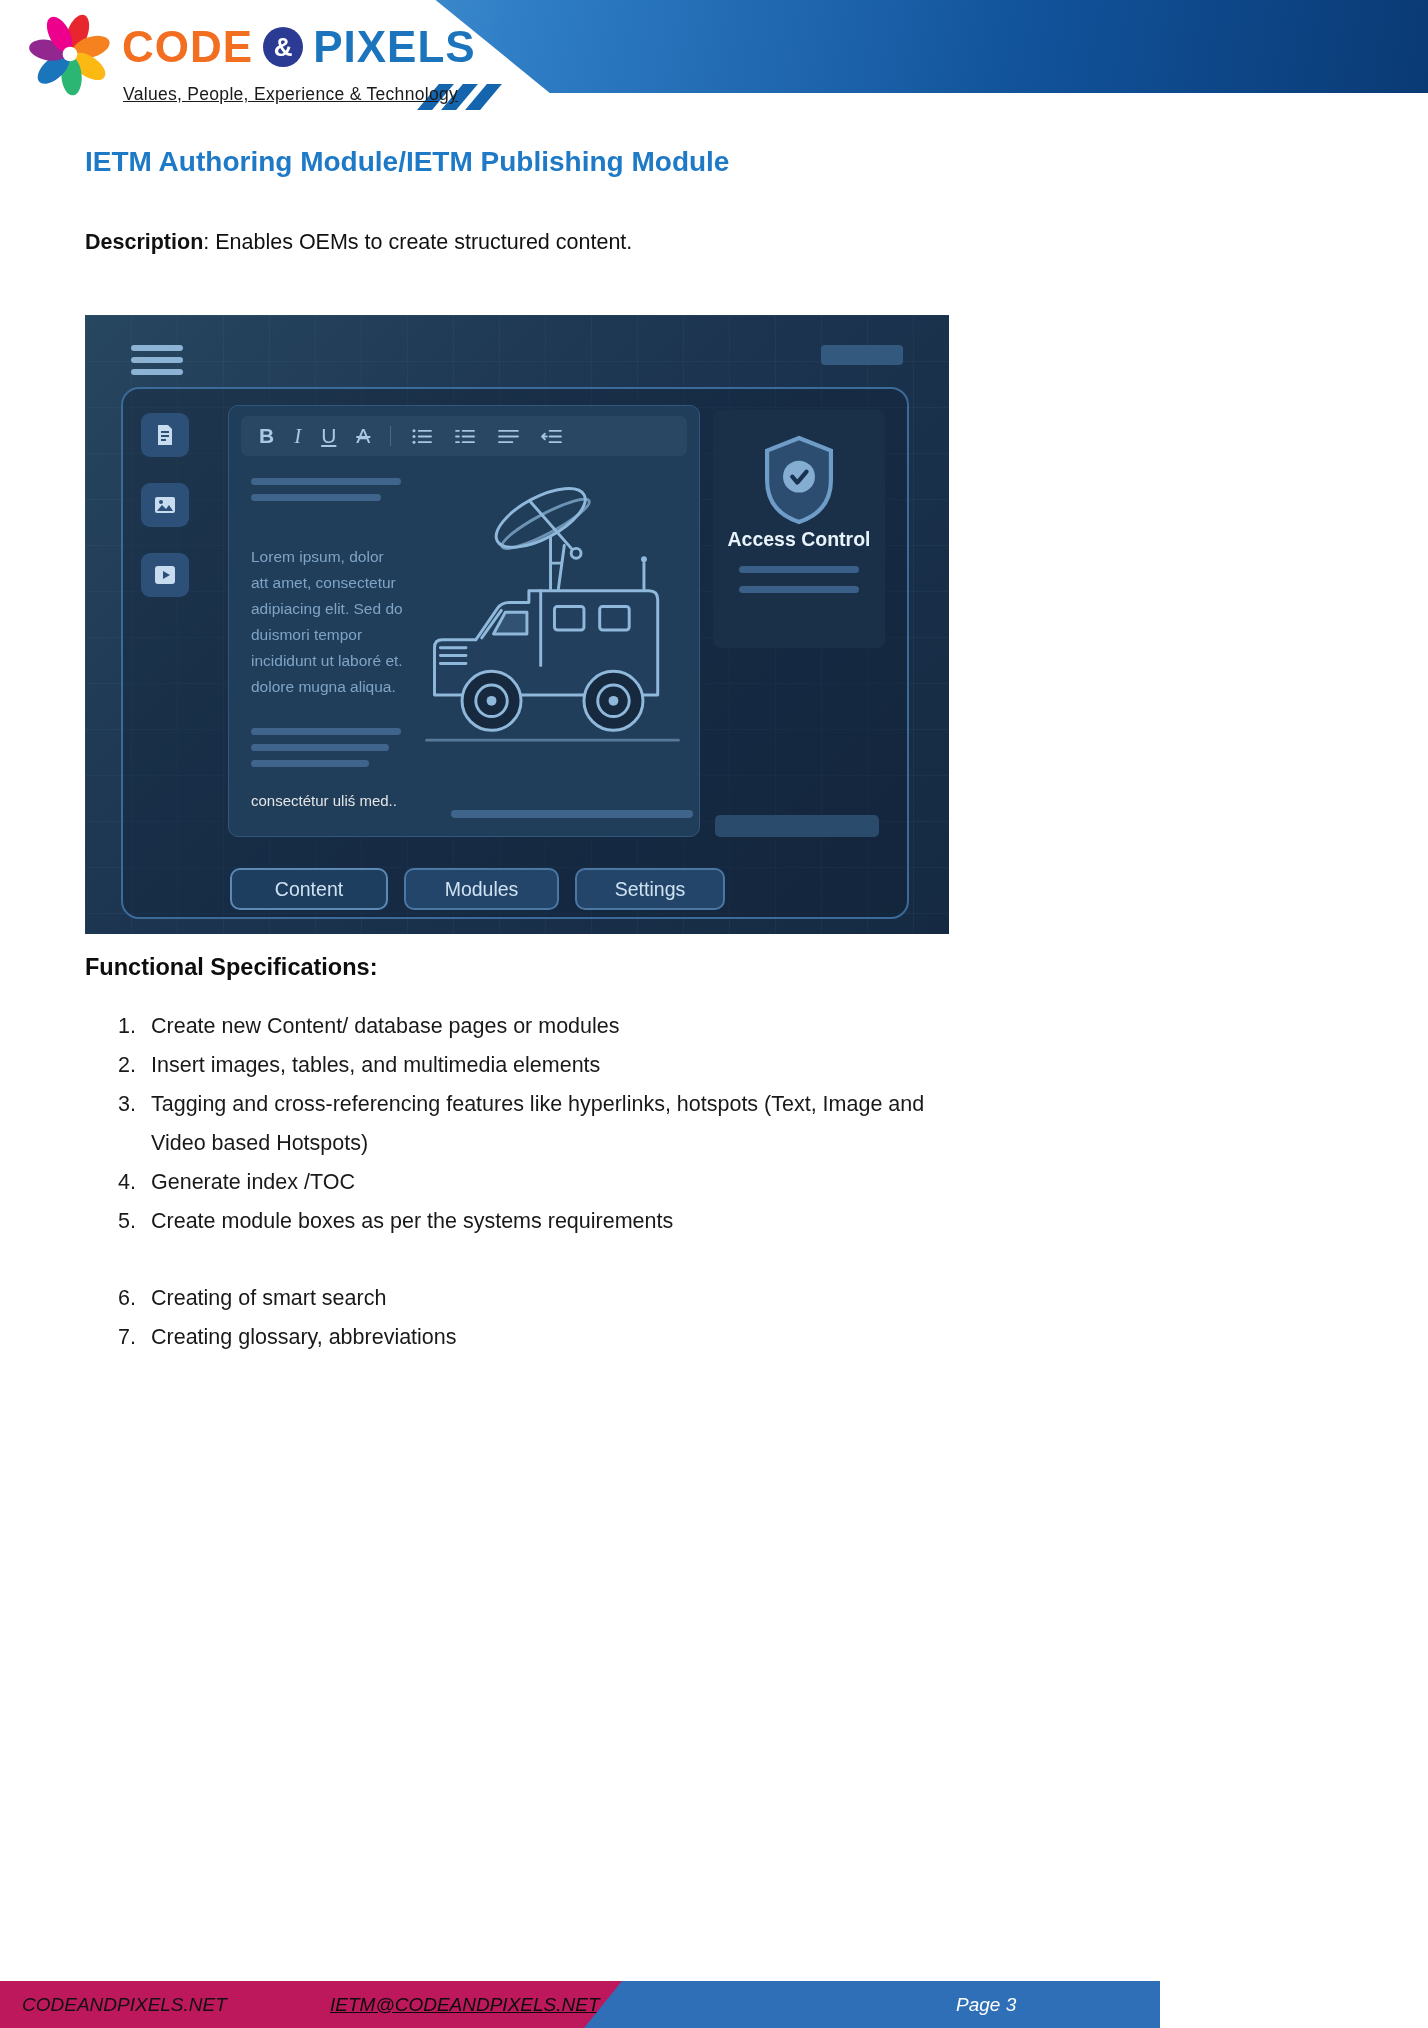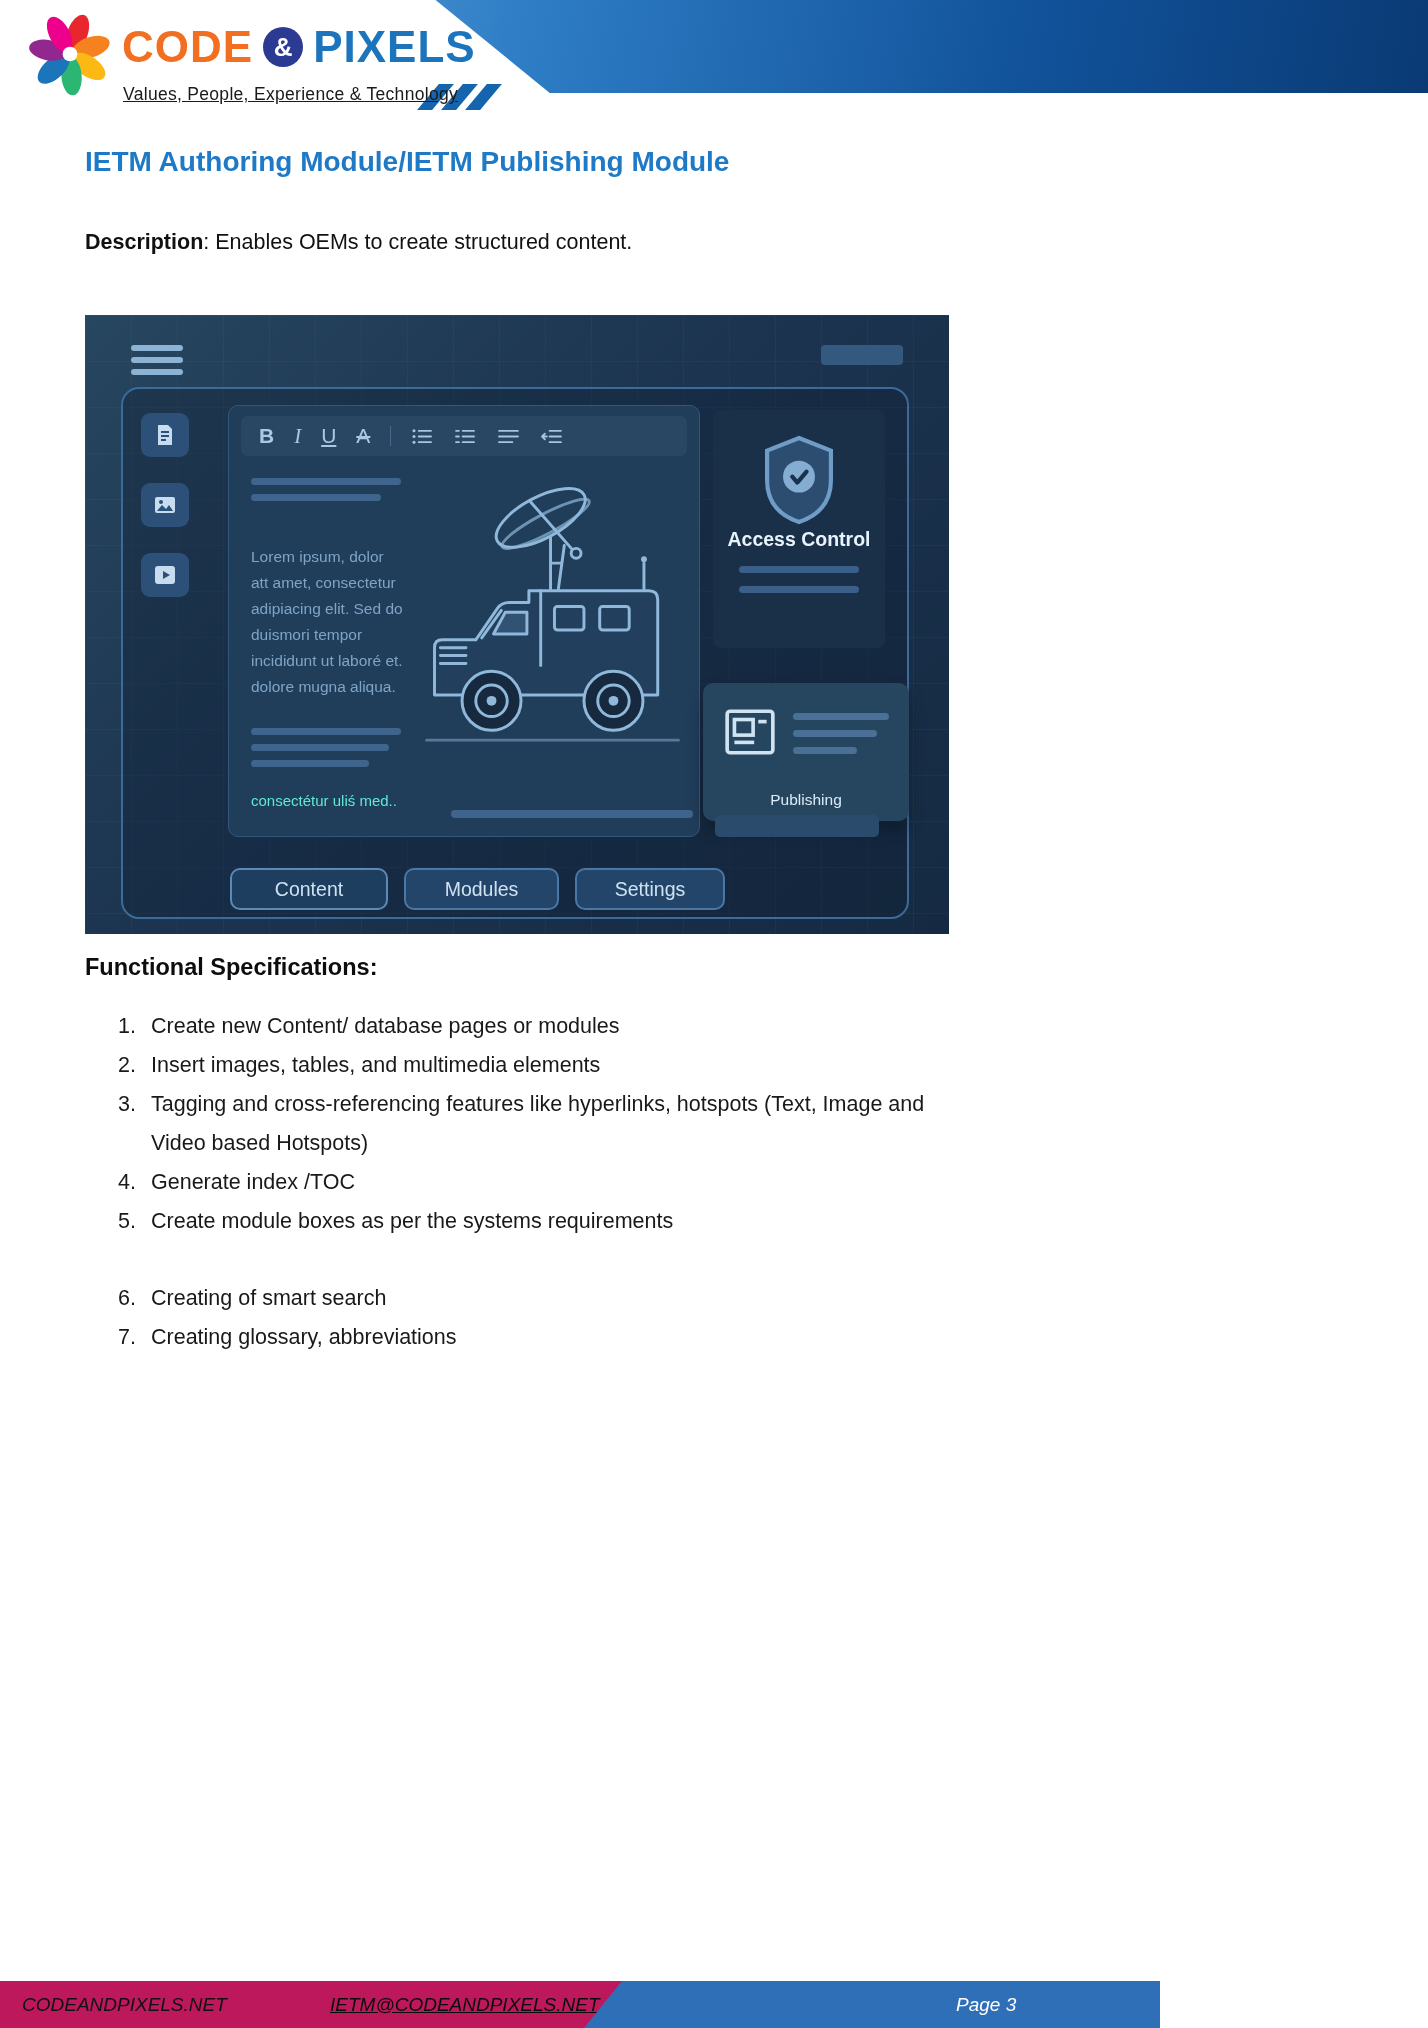"consectétur uliś med.." .mk-lorem2 { color: #5eead4 -> #e5e5e5 }
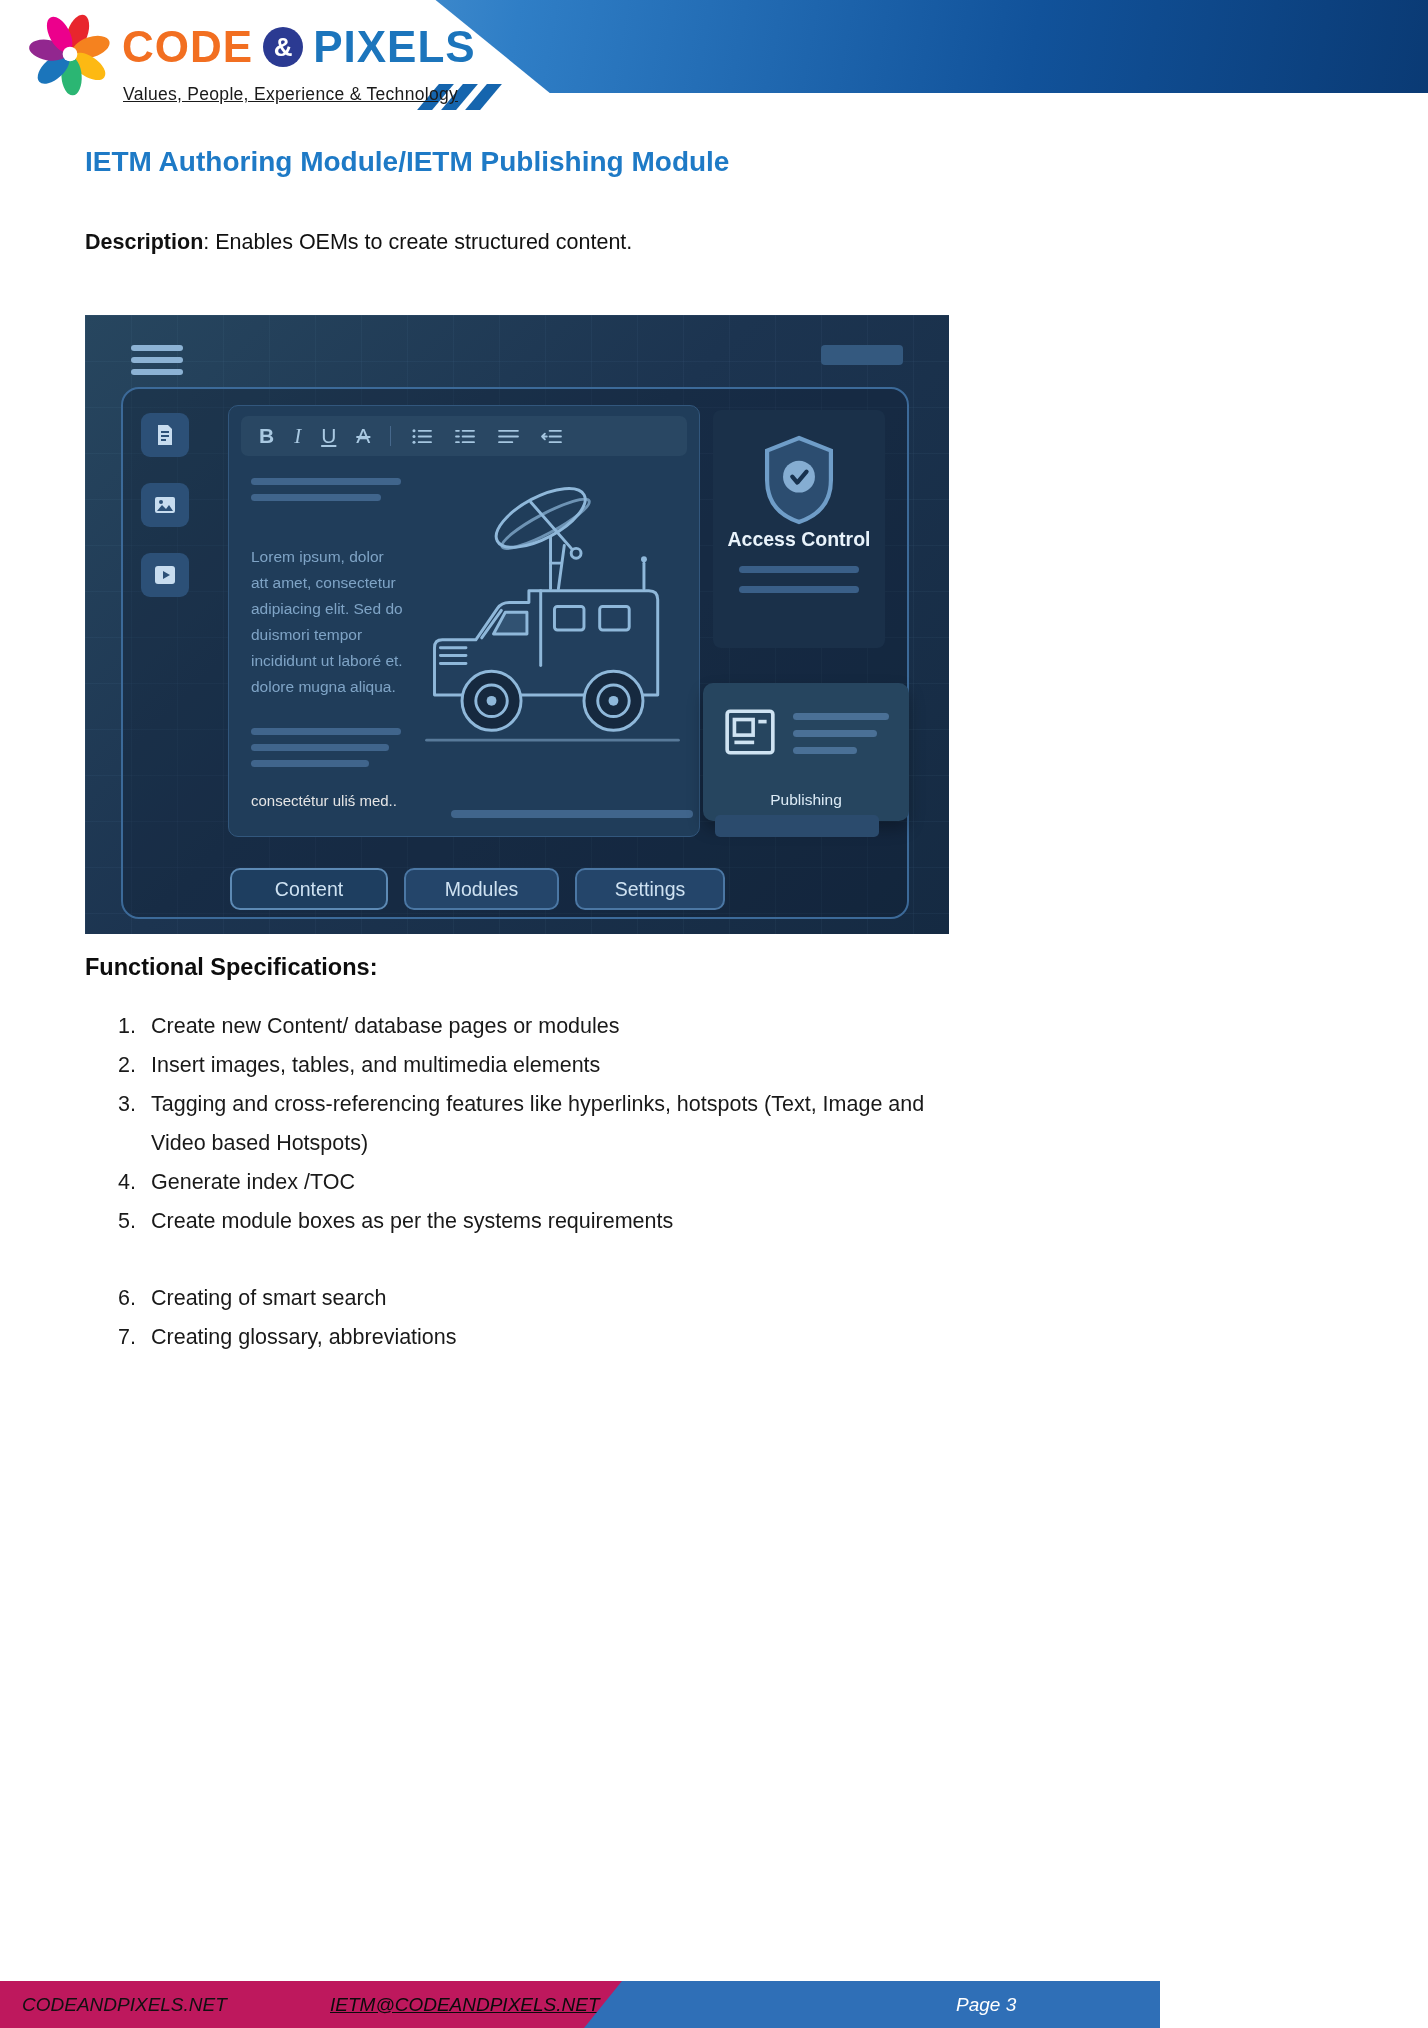"Publishing" div.mk-pub { html: <div> <svg> <rect></rect> <rect></rect> <line></line> <line></line> </svg> <div> <i></i> <i></i> <i></i> </div> <div>Publishing</div> </div> -> none }
